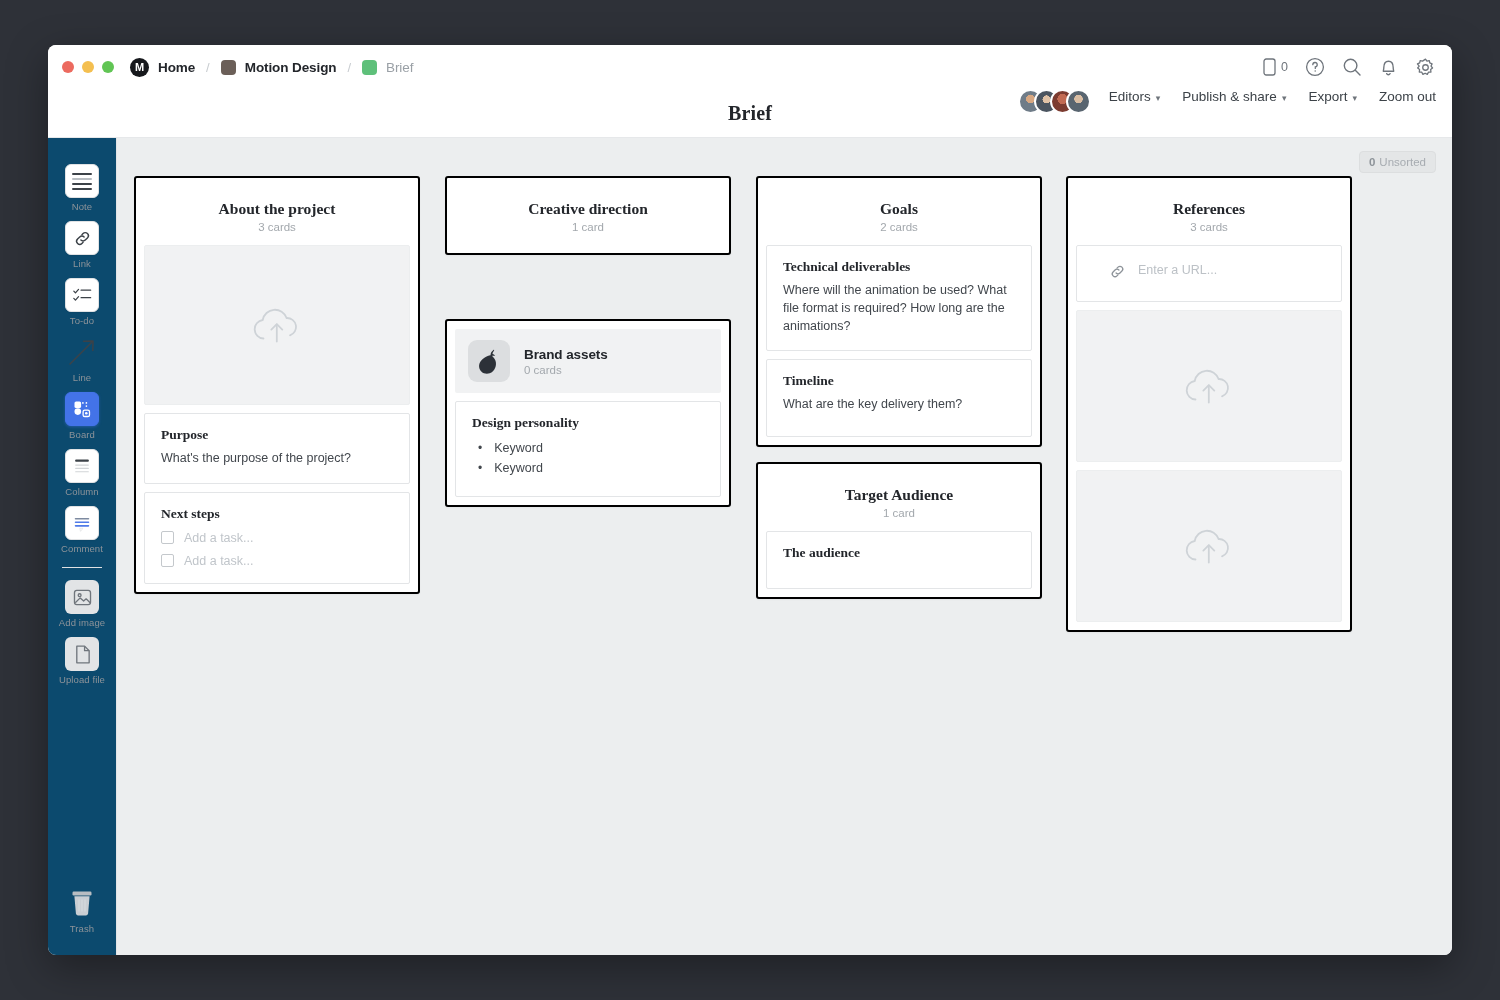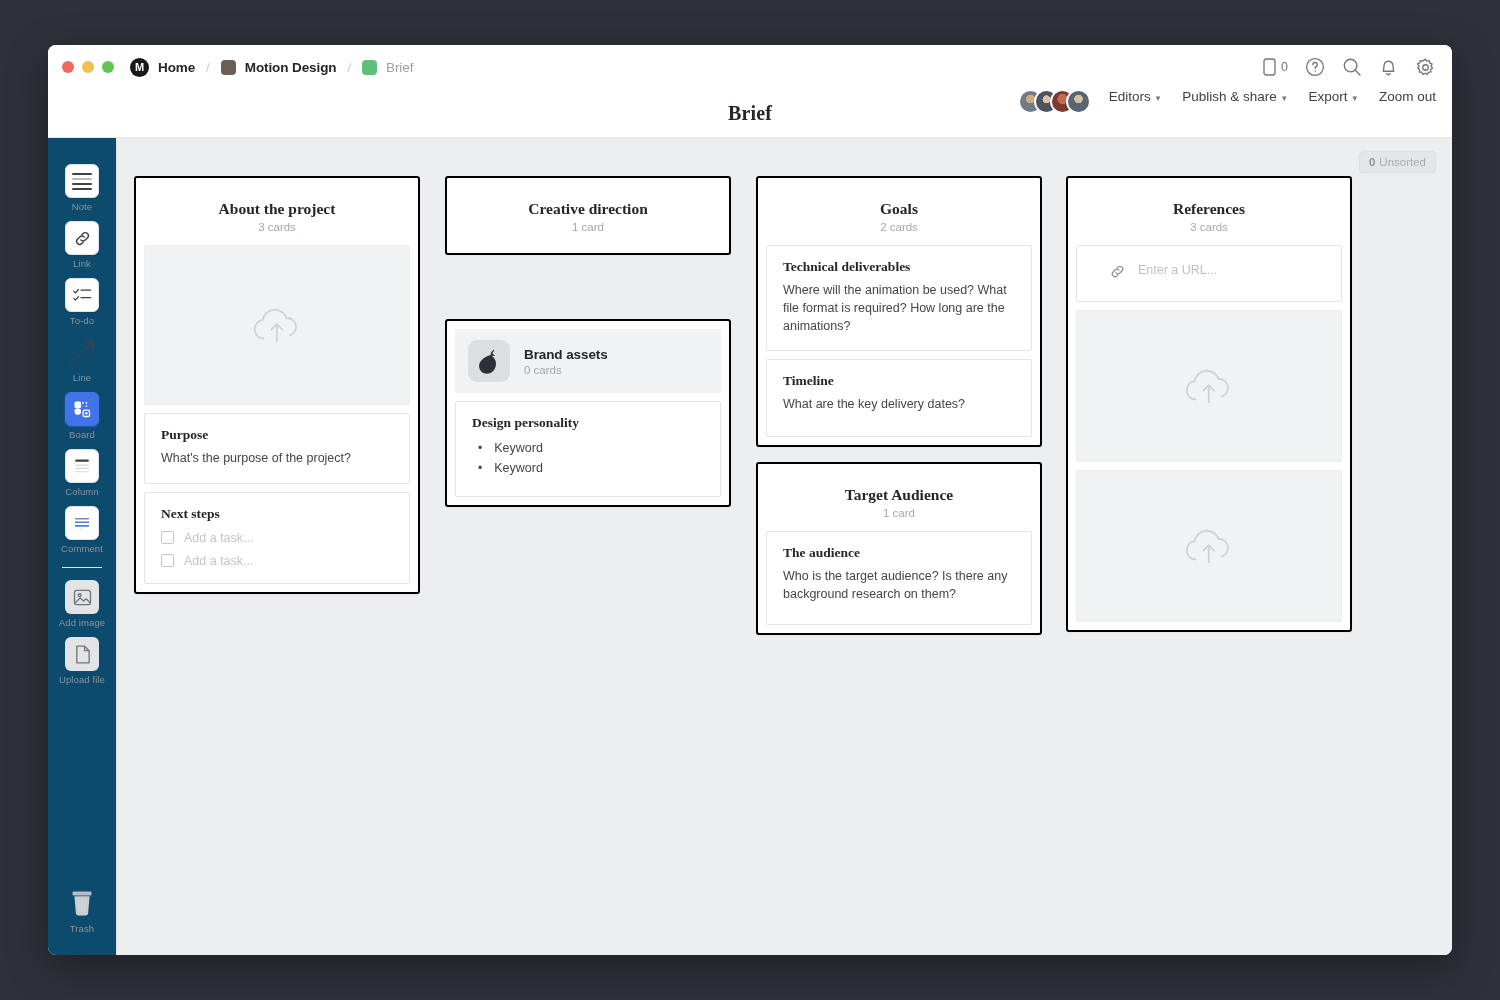"What are the key delivery" div.card-text { text: dates -> them }
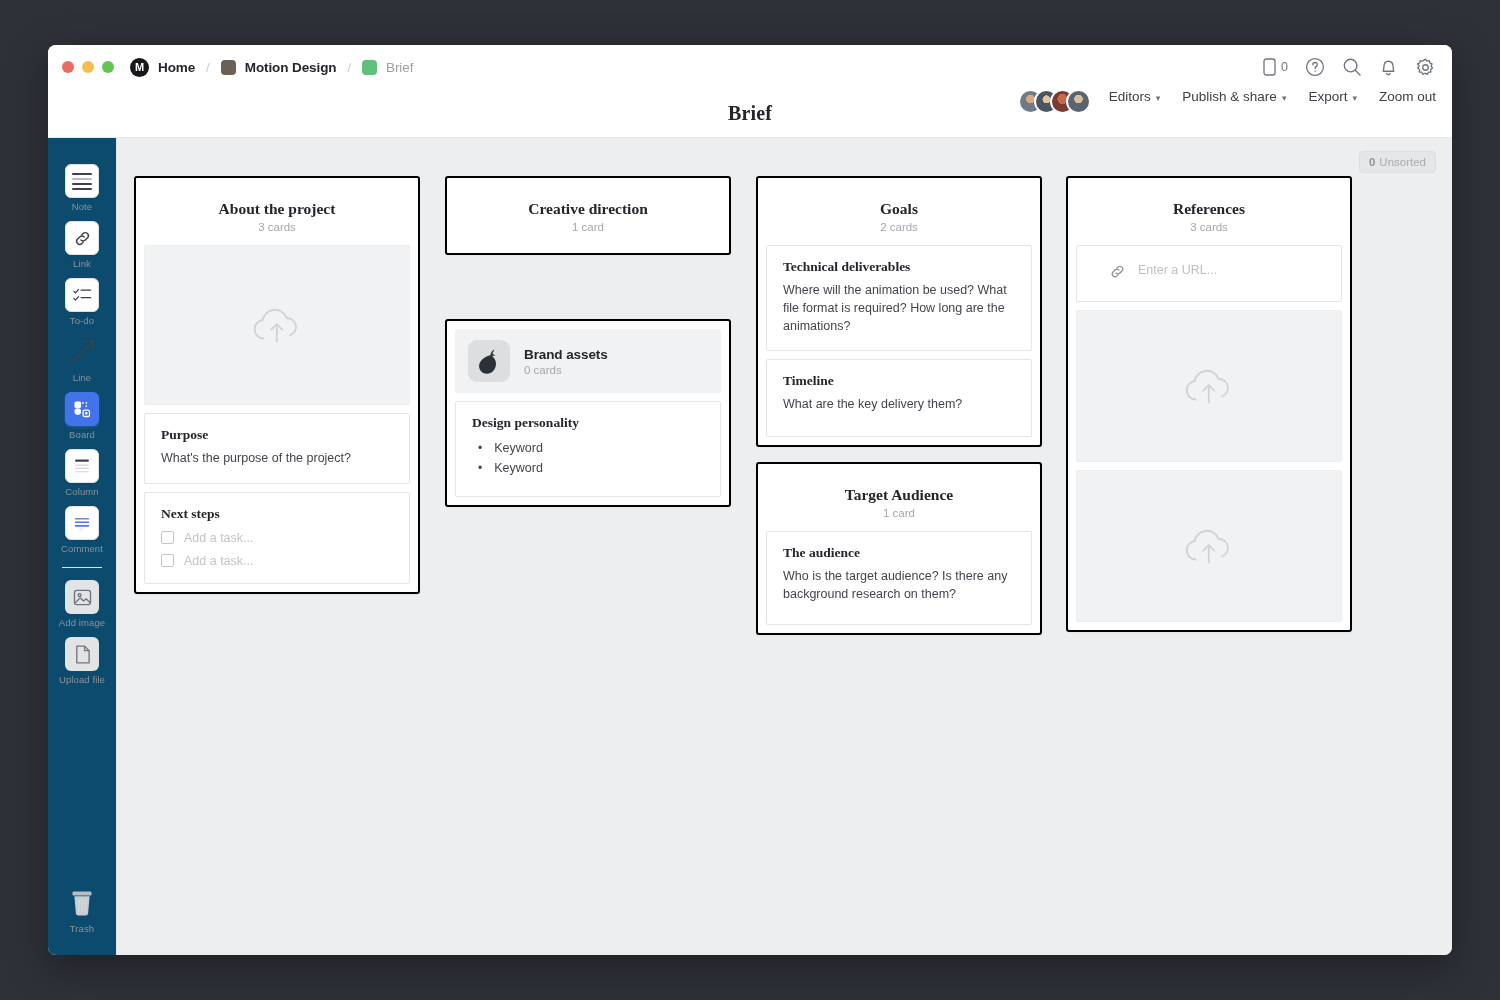"Who is the target audience?" div.card-text { html: <div>Who is the target audience? Is there any background research on them?</div> -> none }
